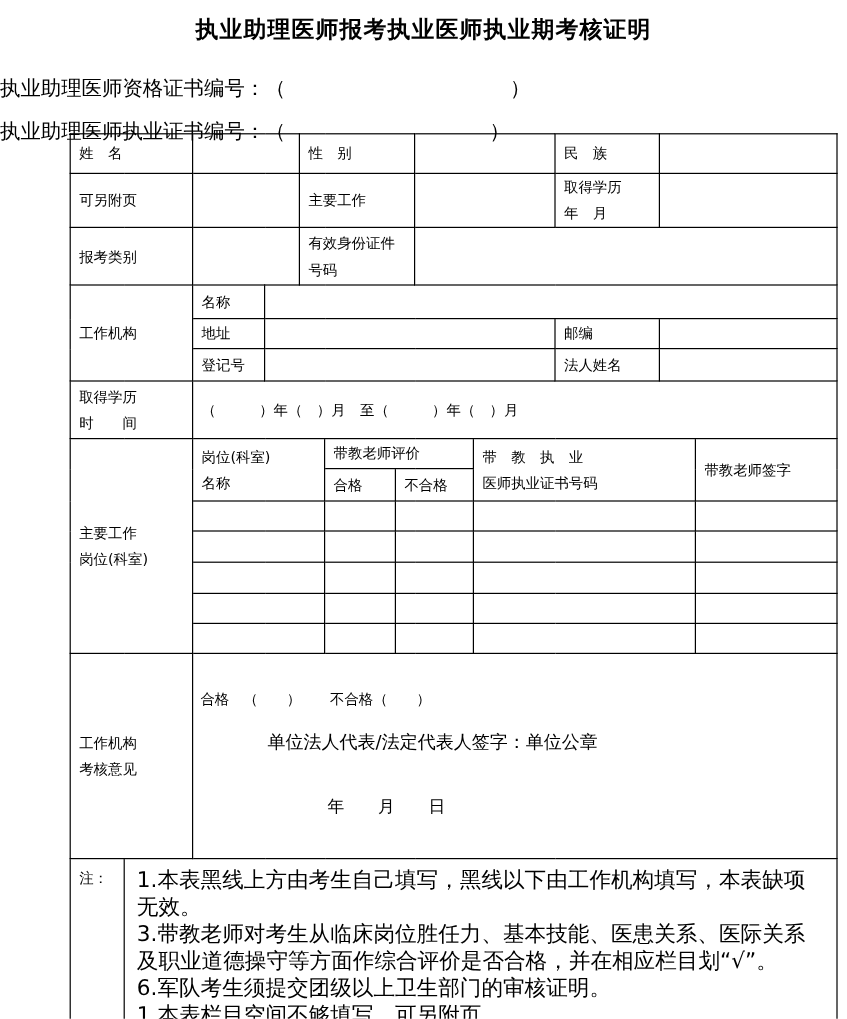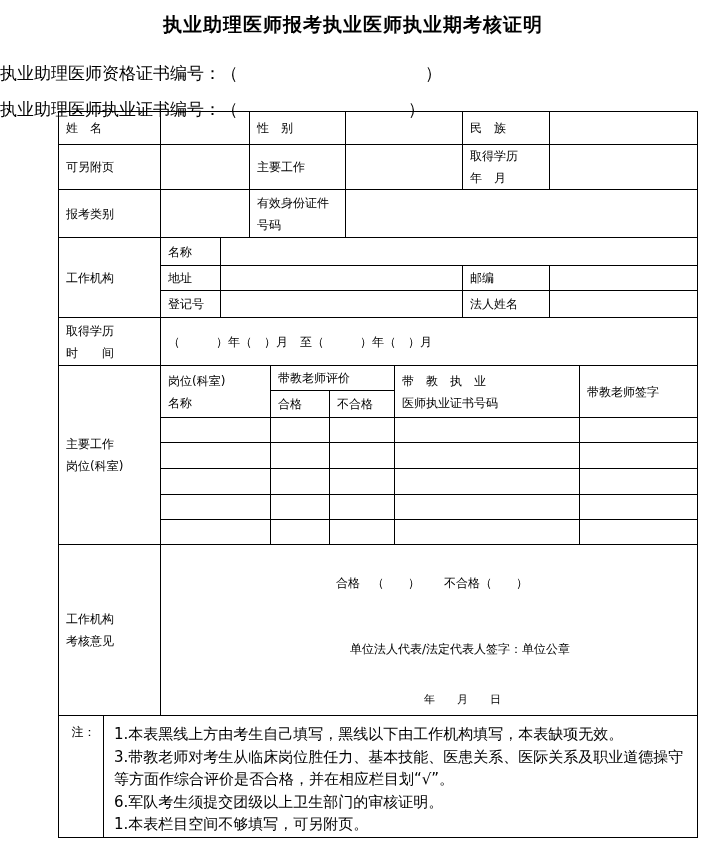"合格 （ ） 不合格（ ）" td.top { text-align: center -> none }
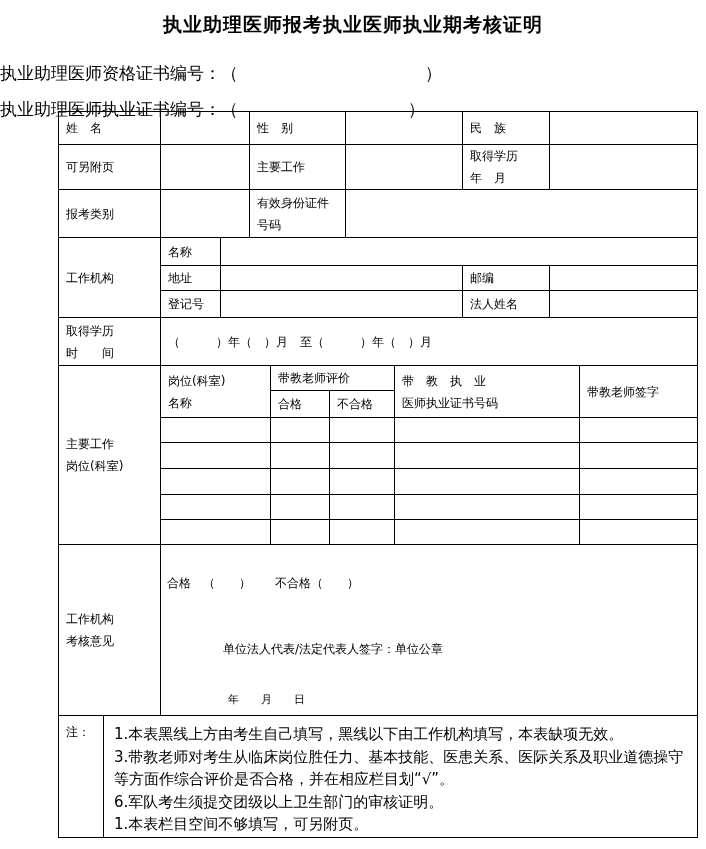"单位法人代表/法定代表人签字：单位公章" .assess-line2 { font-size: 12px -> 15px; margin: 49px 0 0 62px -> 16px 0 0 62px }
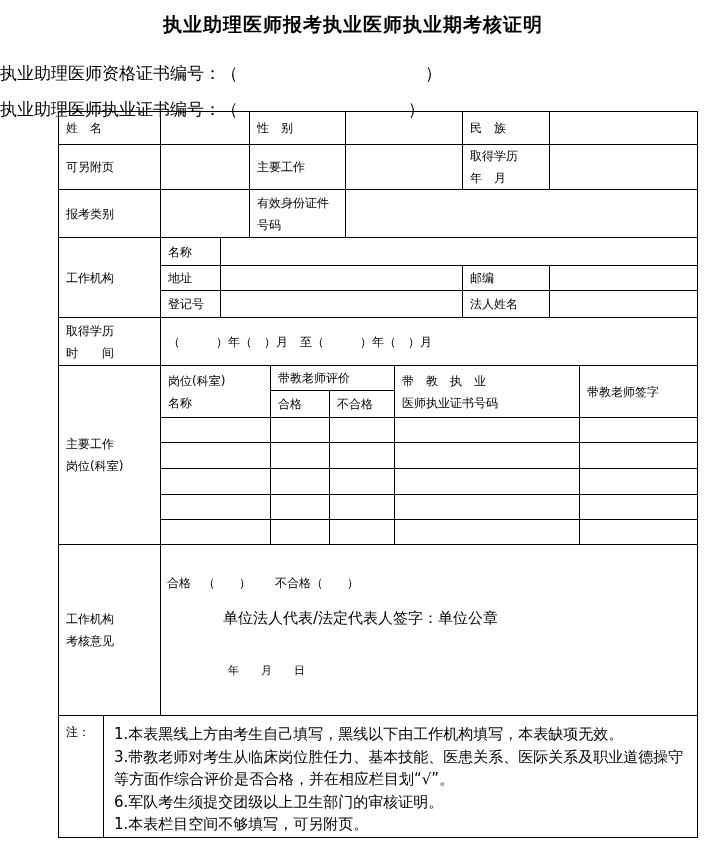"年 月 日" .assess-line3 { font-size: 11px -> 14px; margin: 36px 0 0 67px -> 36px 0 0 112px }
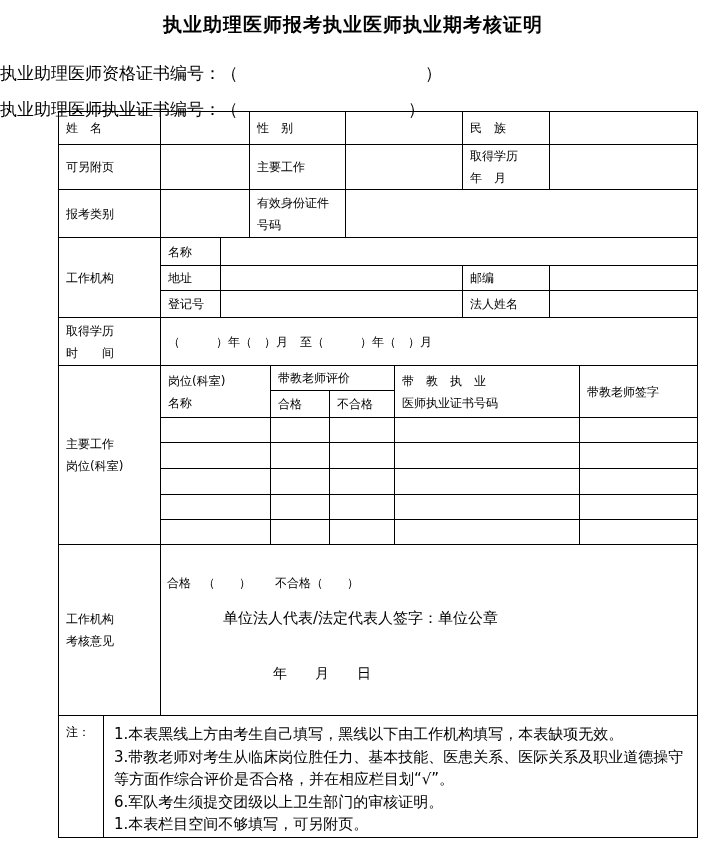"1.本表黑线上方由考生自己填写，黑线以下由工作机构填写，本表缺项无效。" .note-item { font-size: 15px -> 18px }
